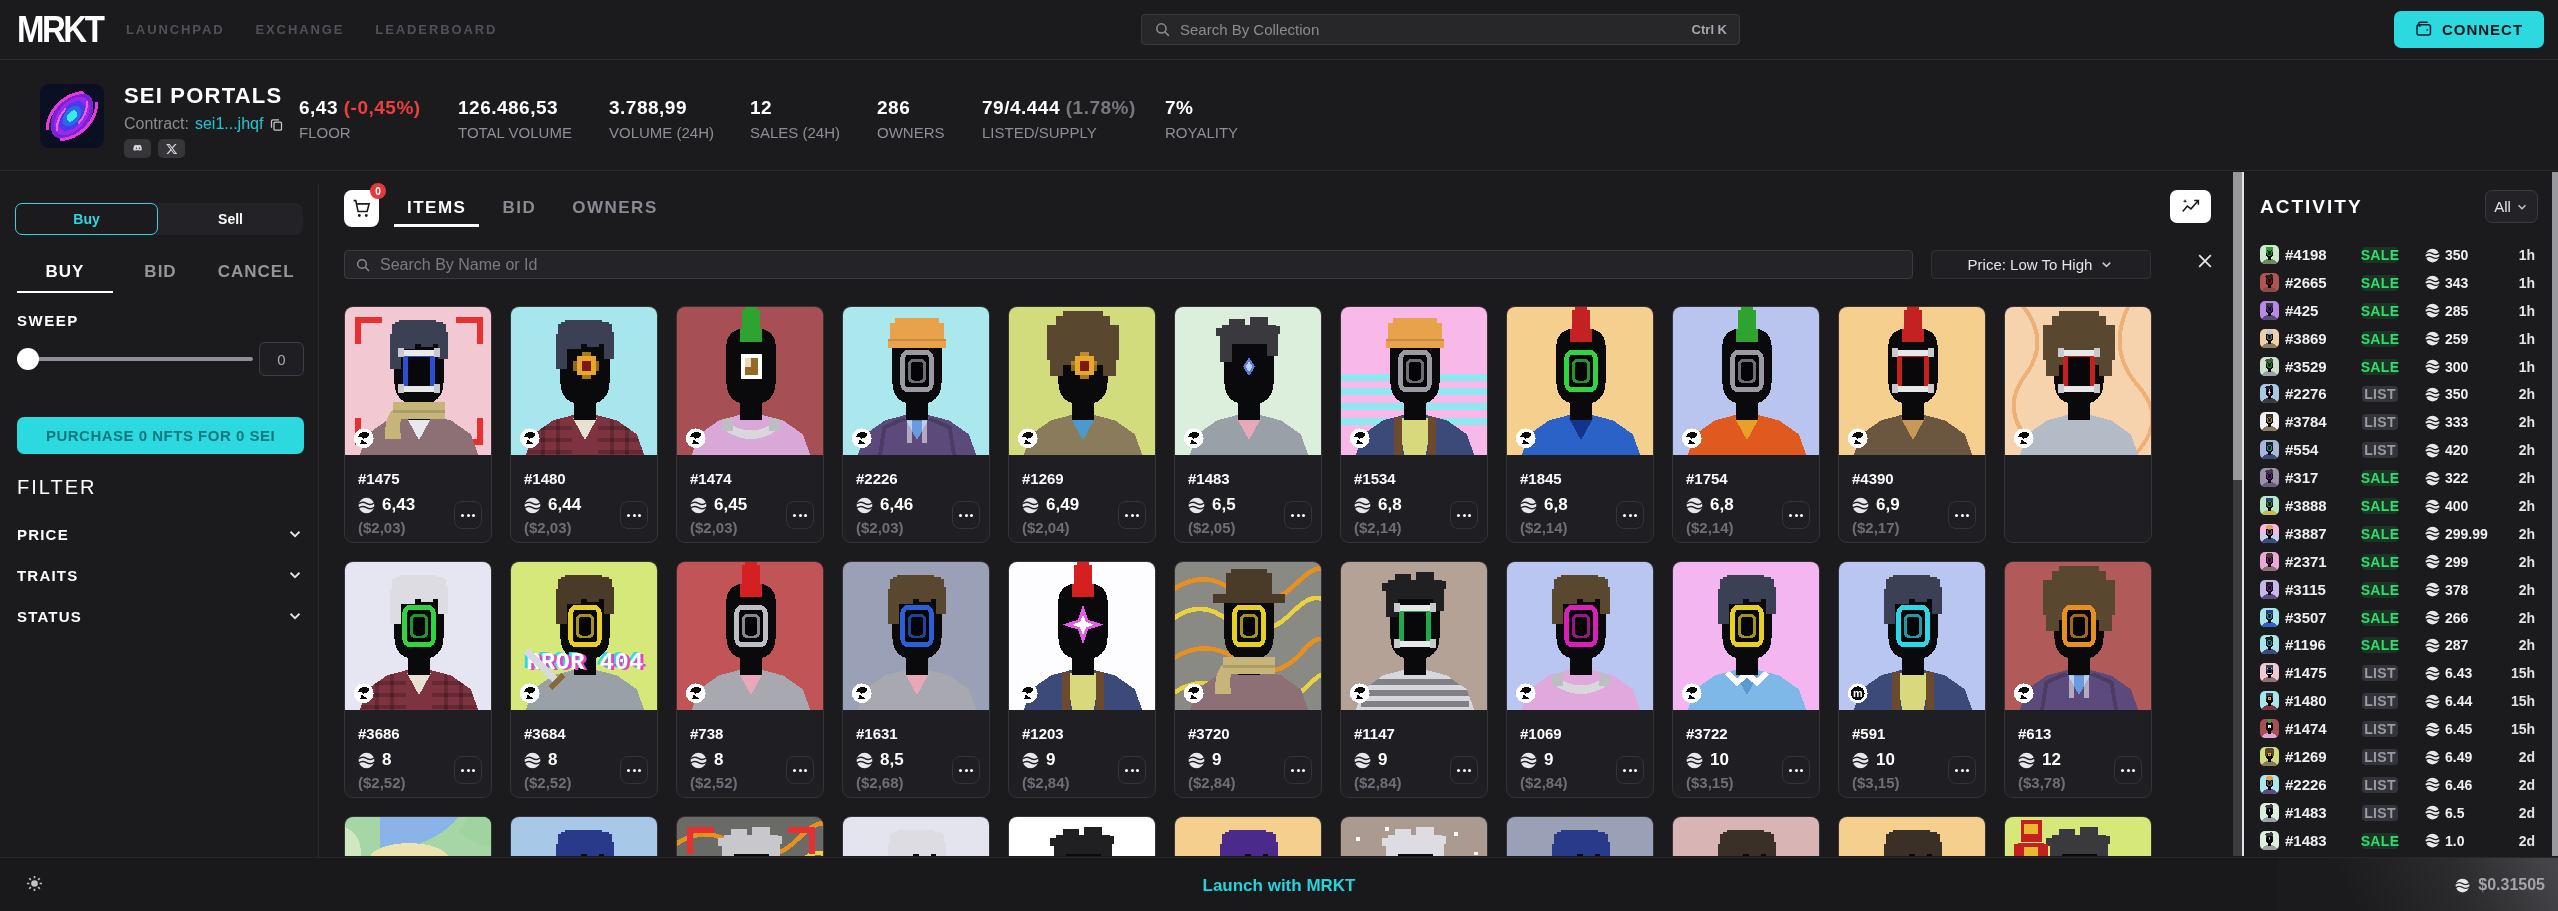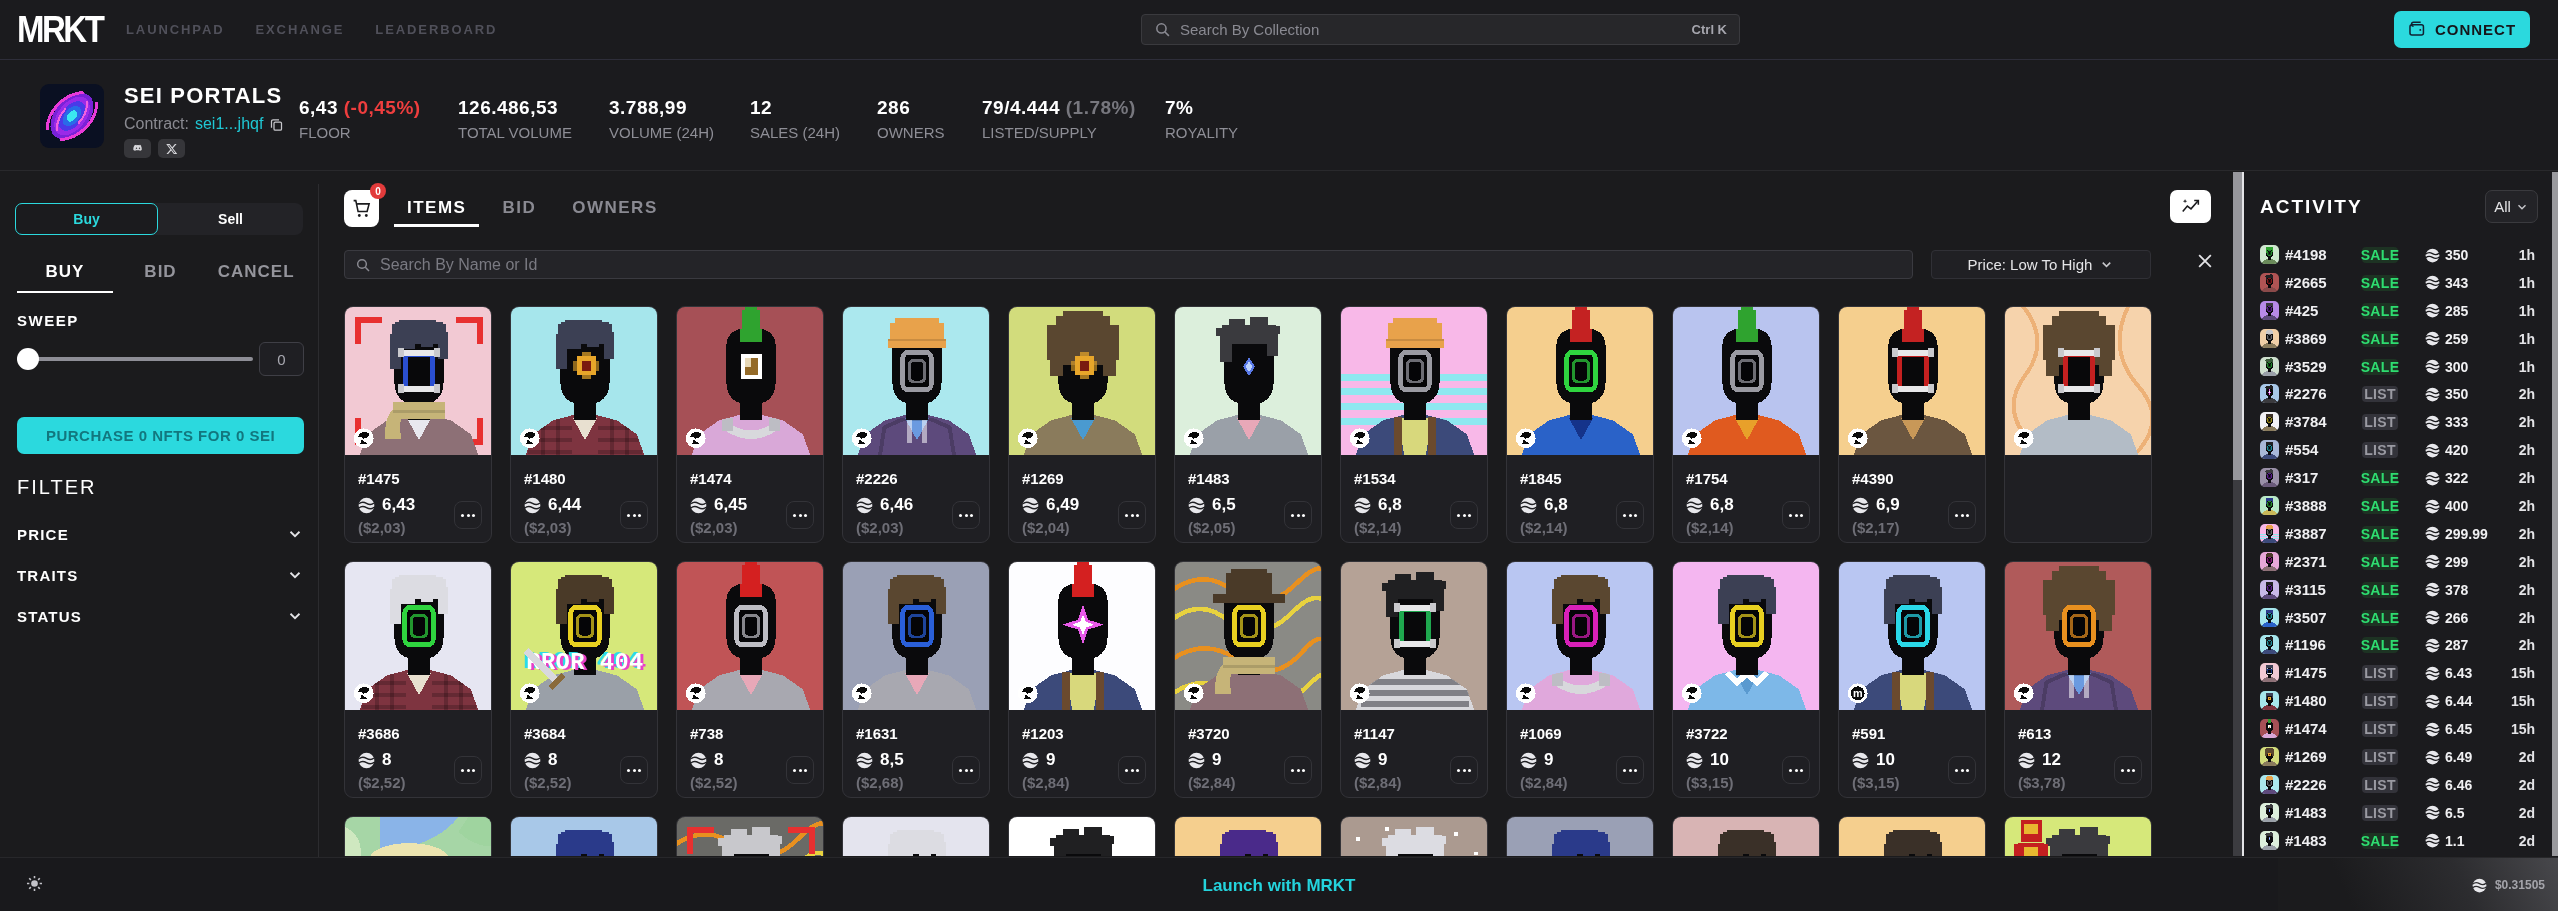"CONNECT" .connect { width: 136px -> 150px }
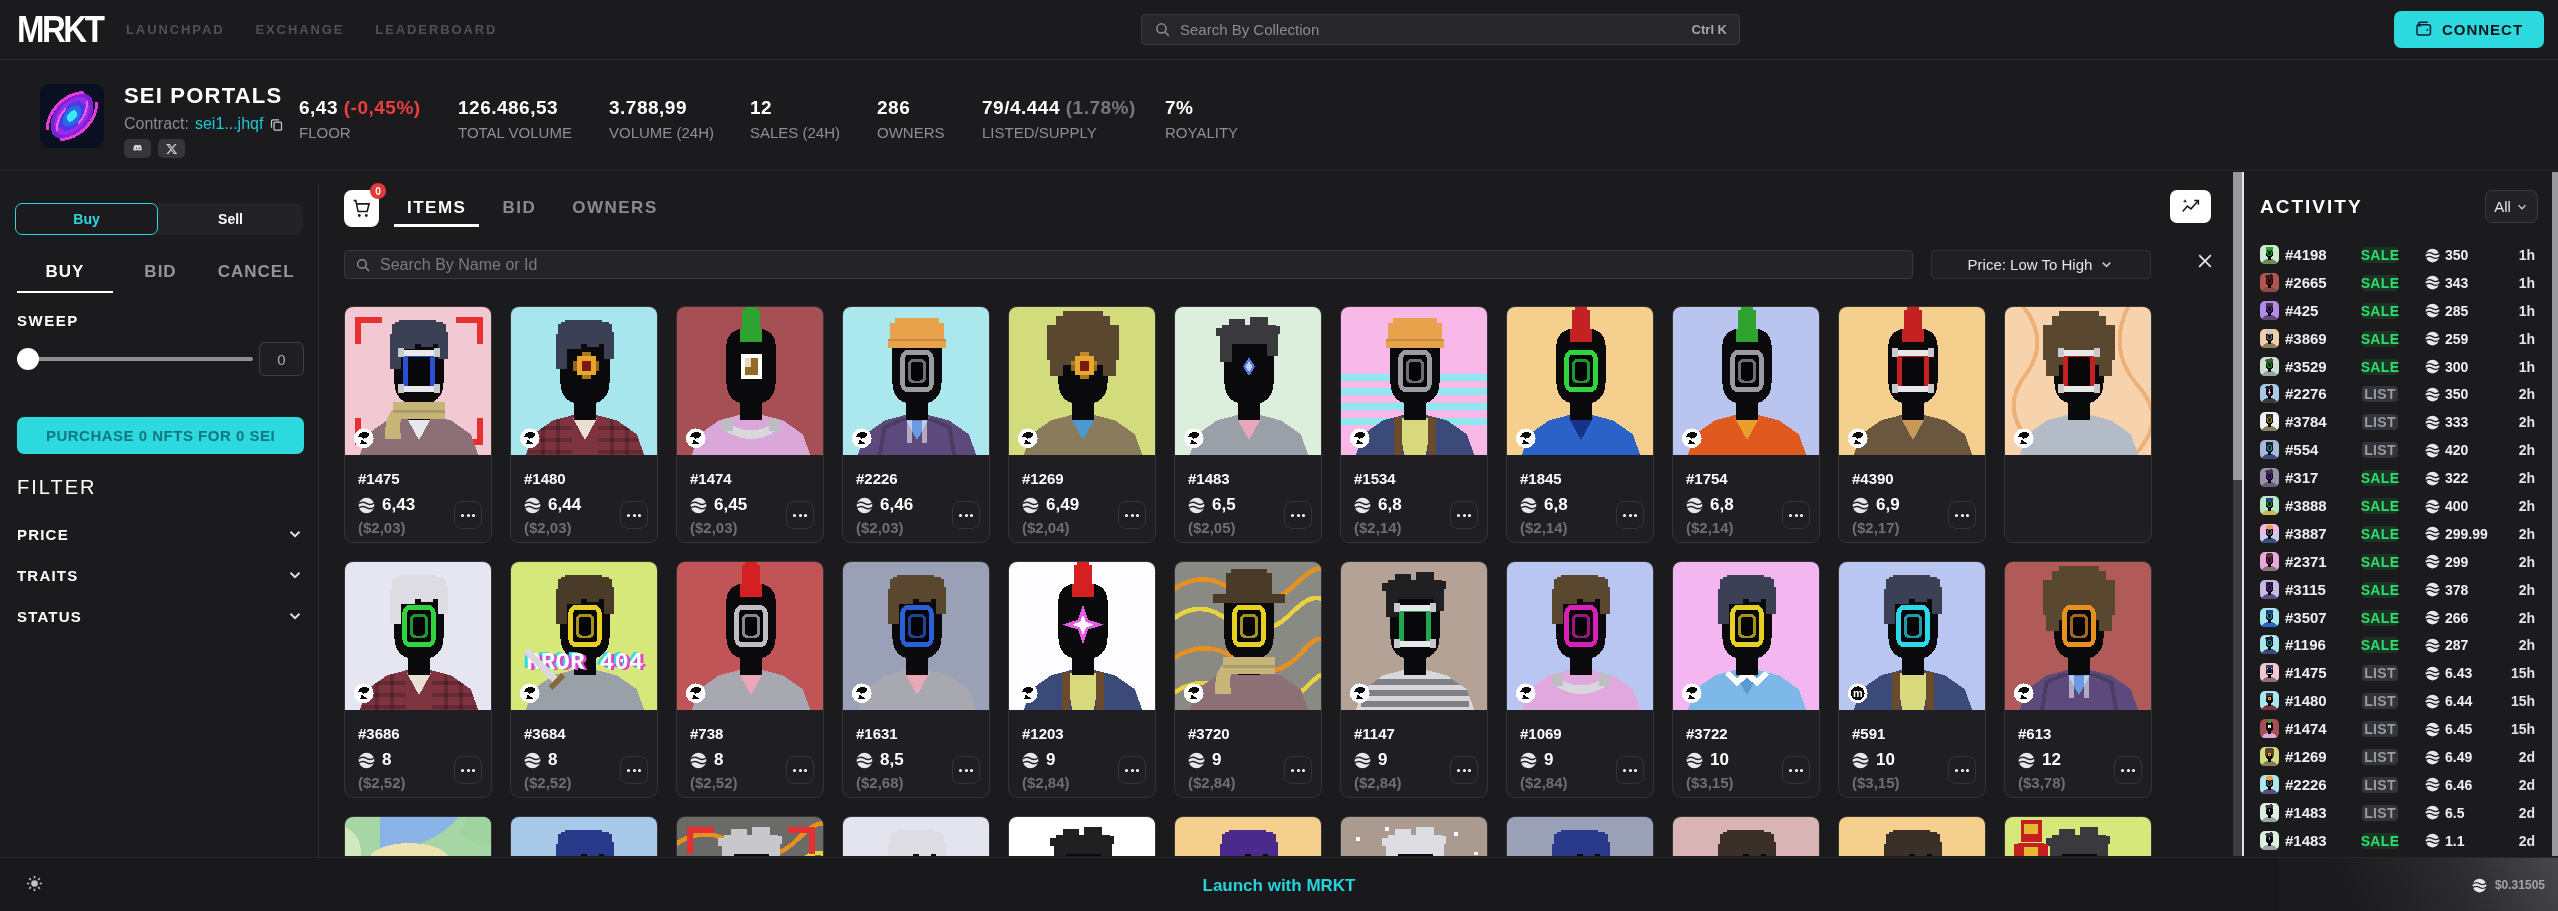"1.1" span { text: 1.1 -> 1.0 }
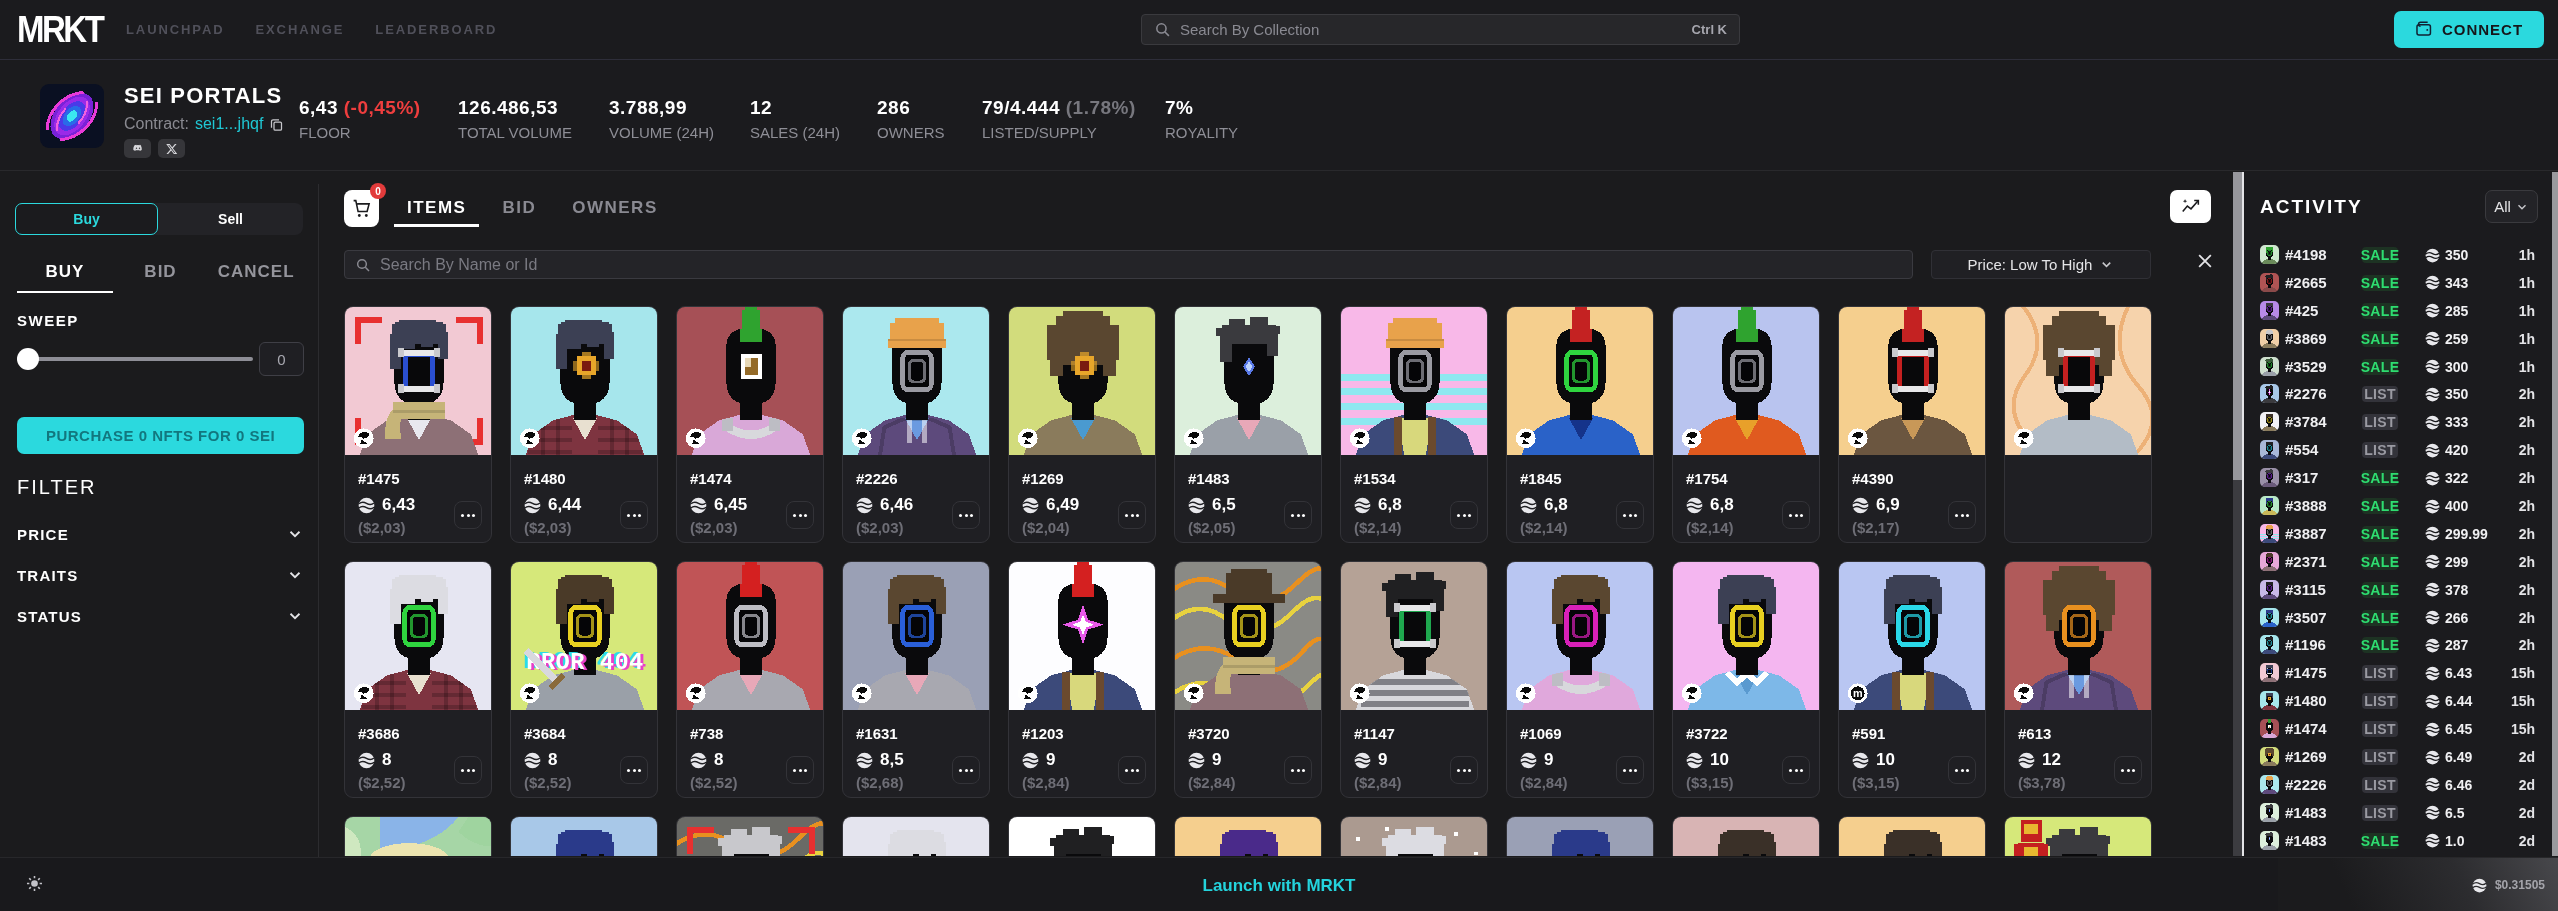"$0.31505" .usd { font-size: 12px -> 16px }
